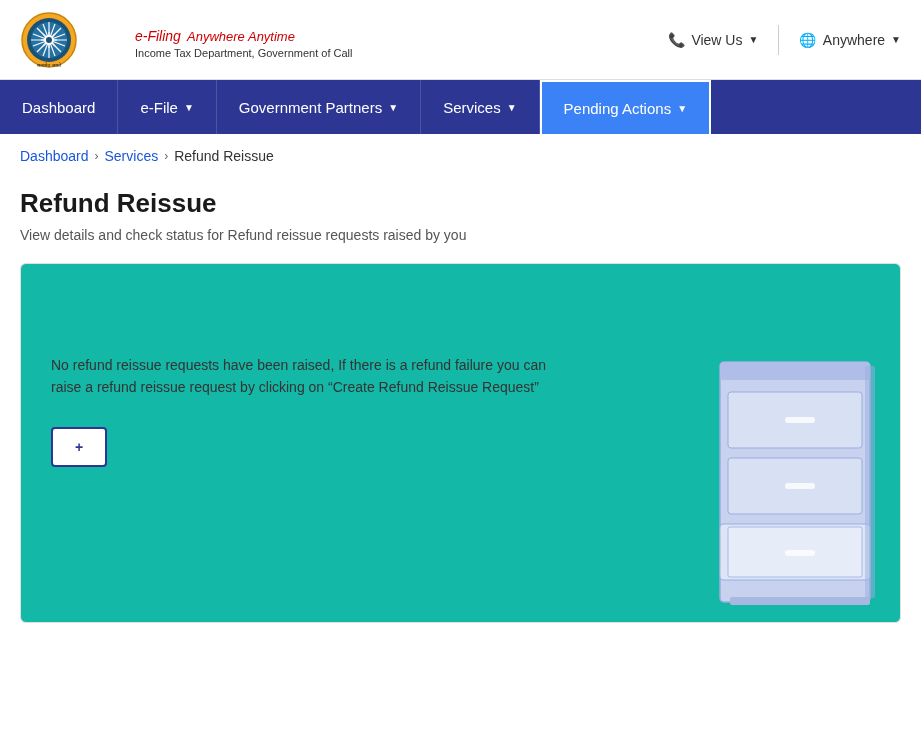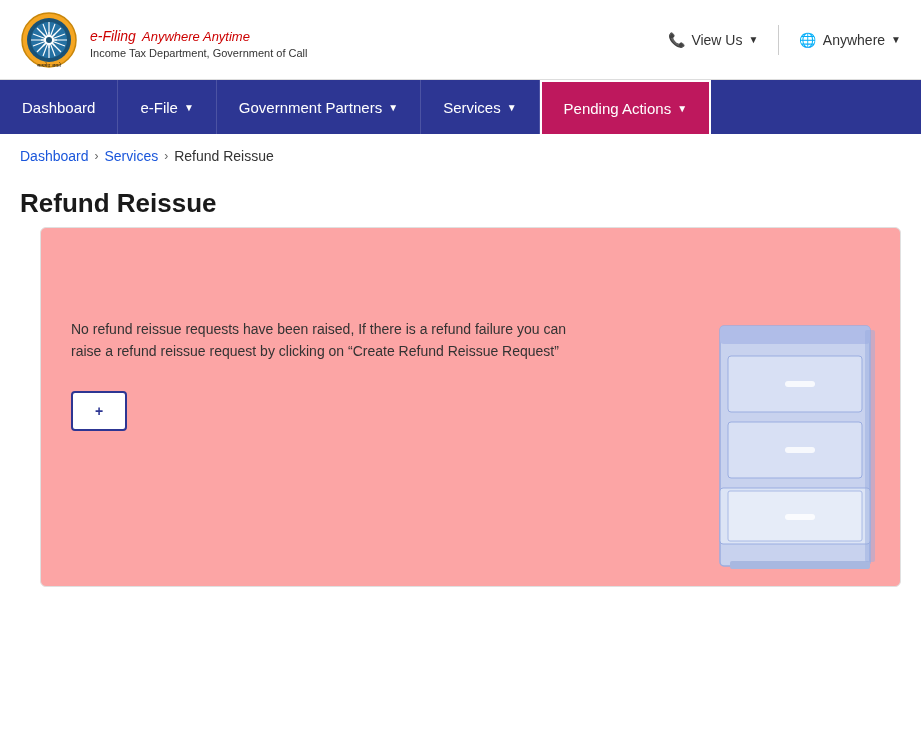"e-Filing Anywhere Anytime" .logo-text { margin-left: none -> 45px }
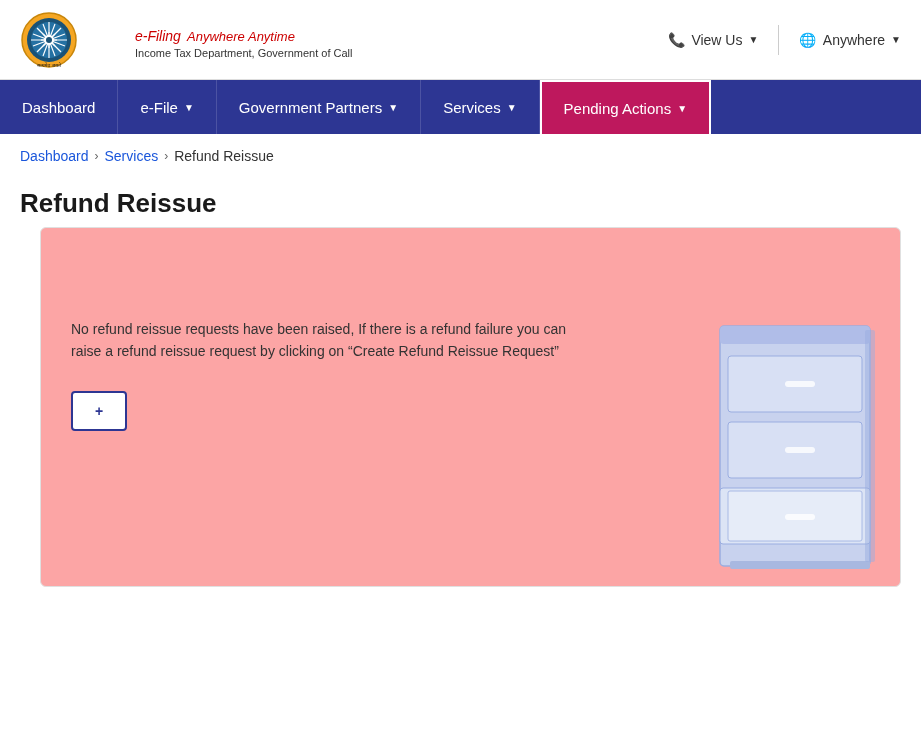"Pending Actions" .nav-item.active { background: #be185d -> #3b82f6 }
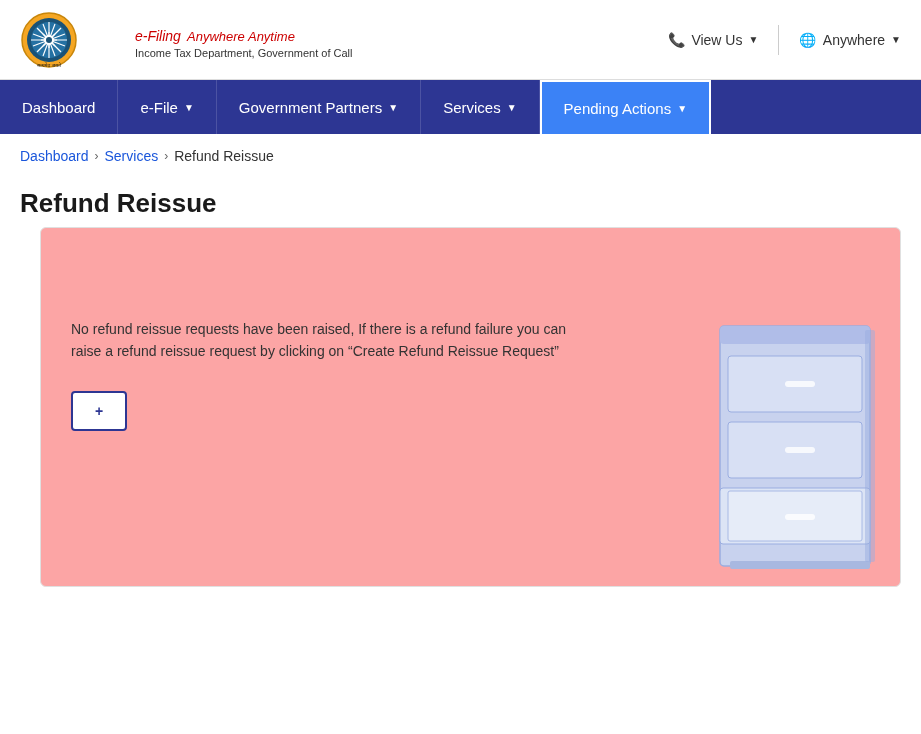"View details and check status" p.page-subtitle { html: none -> <p>View details and check status for Refund reissue requests raised by you</p> }
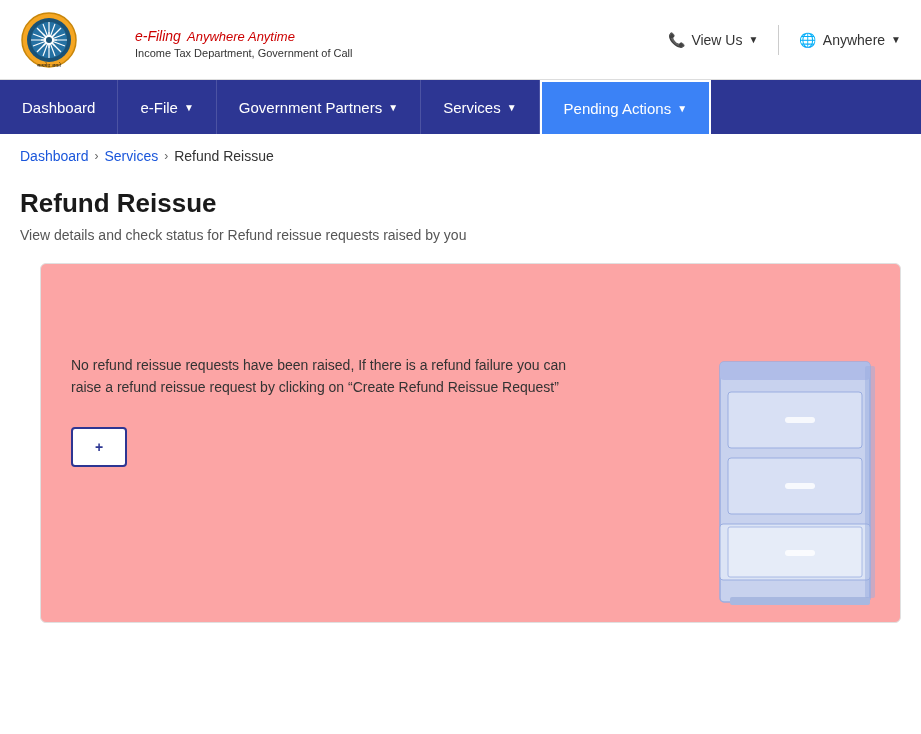"No refund reissue requests have" .card { background: #fca5a5 -> #14b8a6; margin-left: 20px -> none }
